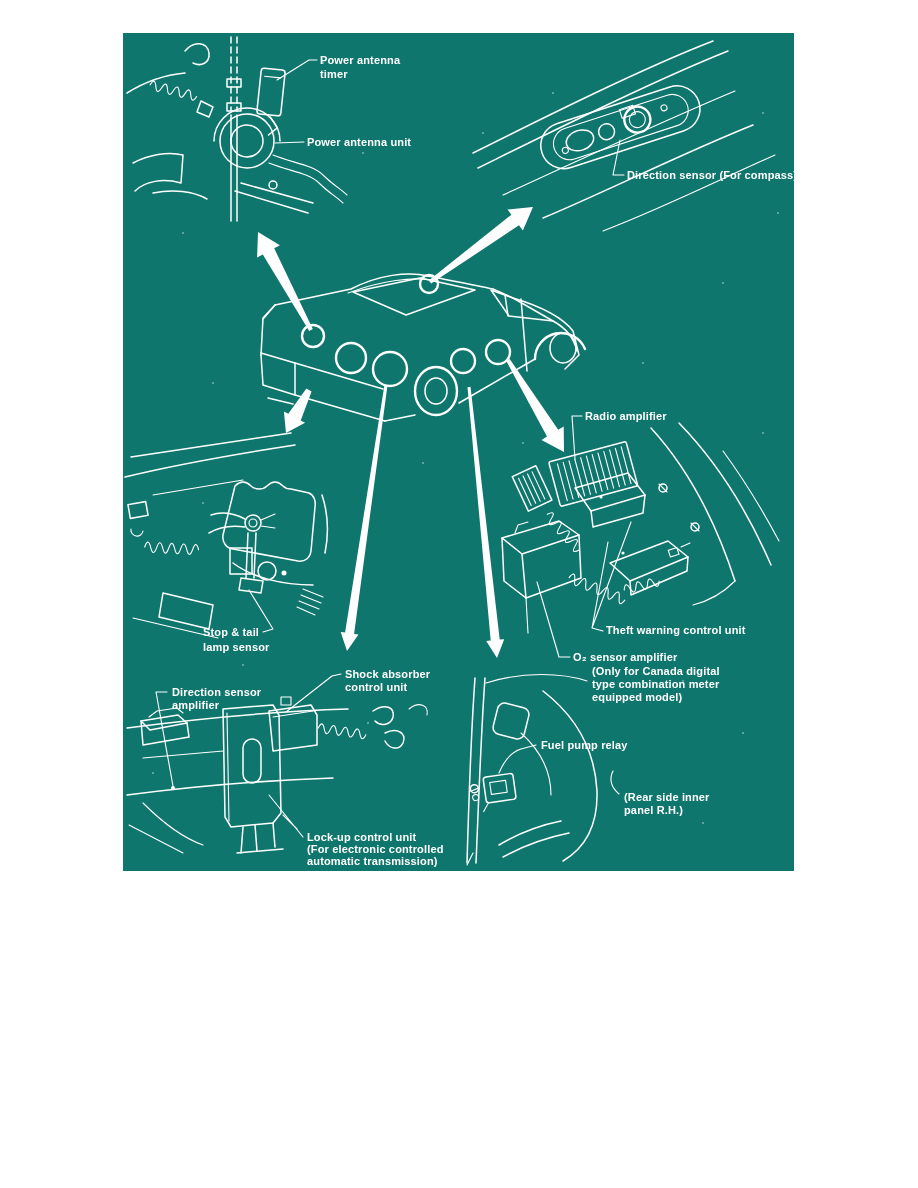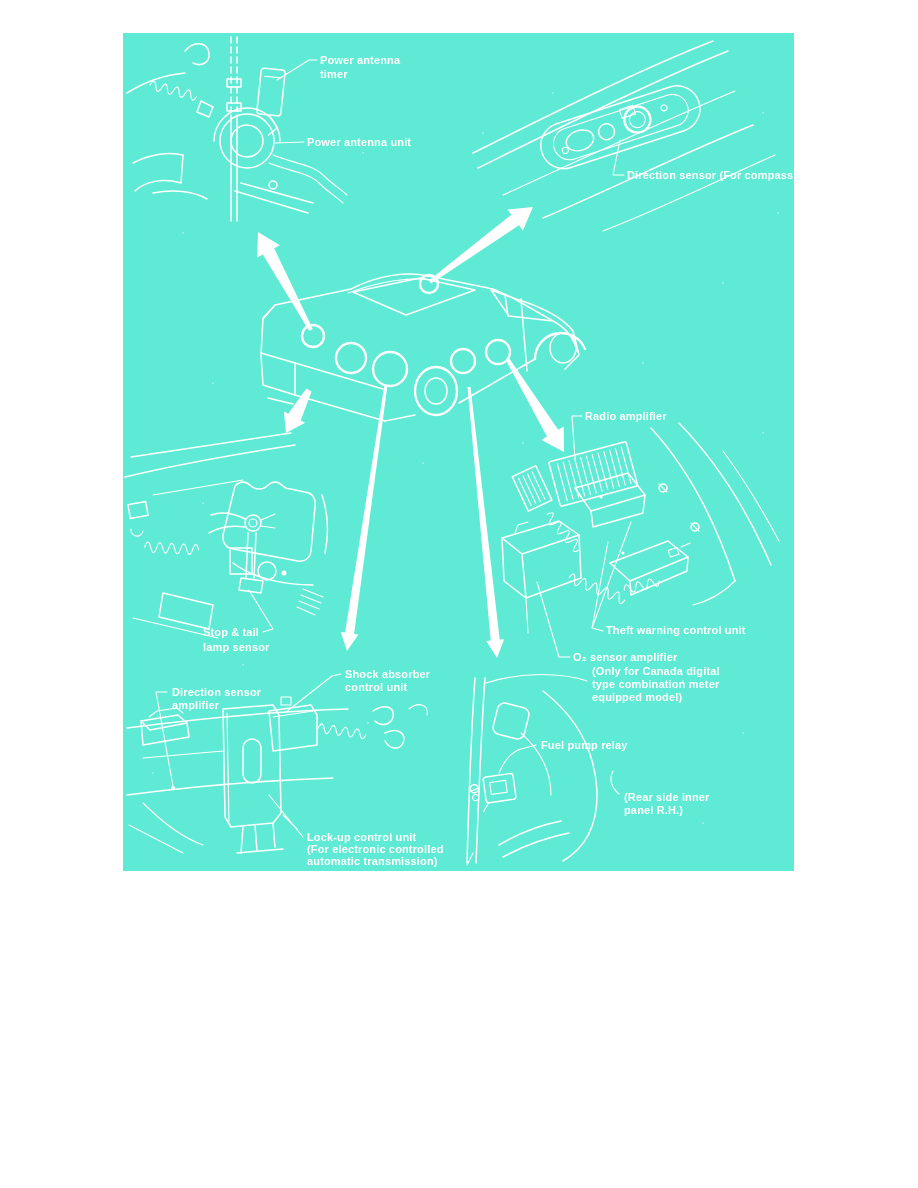"Power antenna" .figure { background: #5eead4 -> #0f766e }
